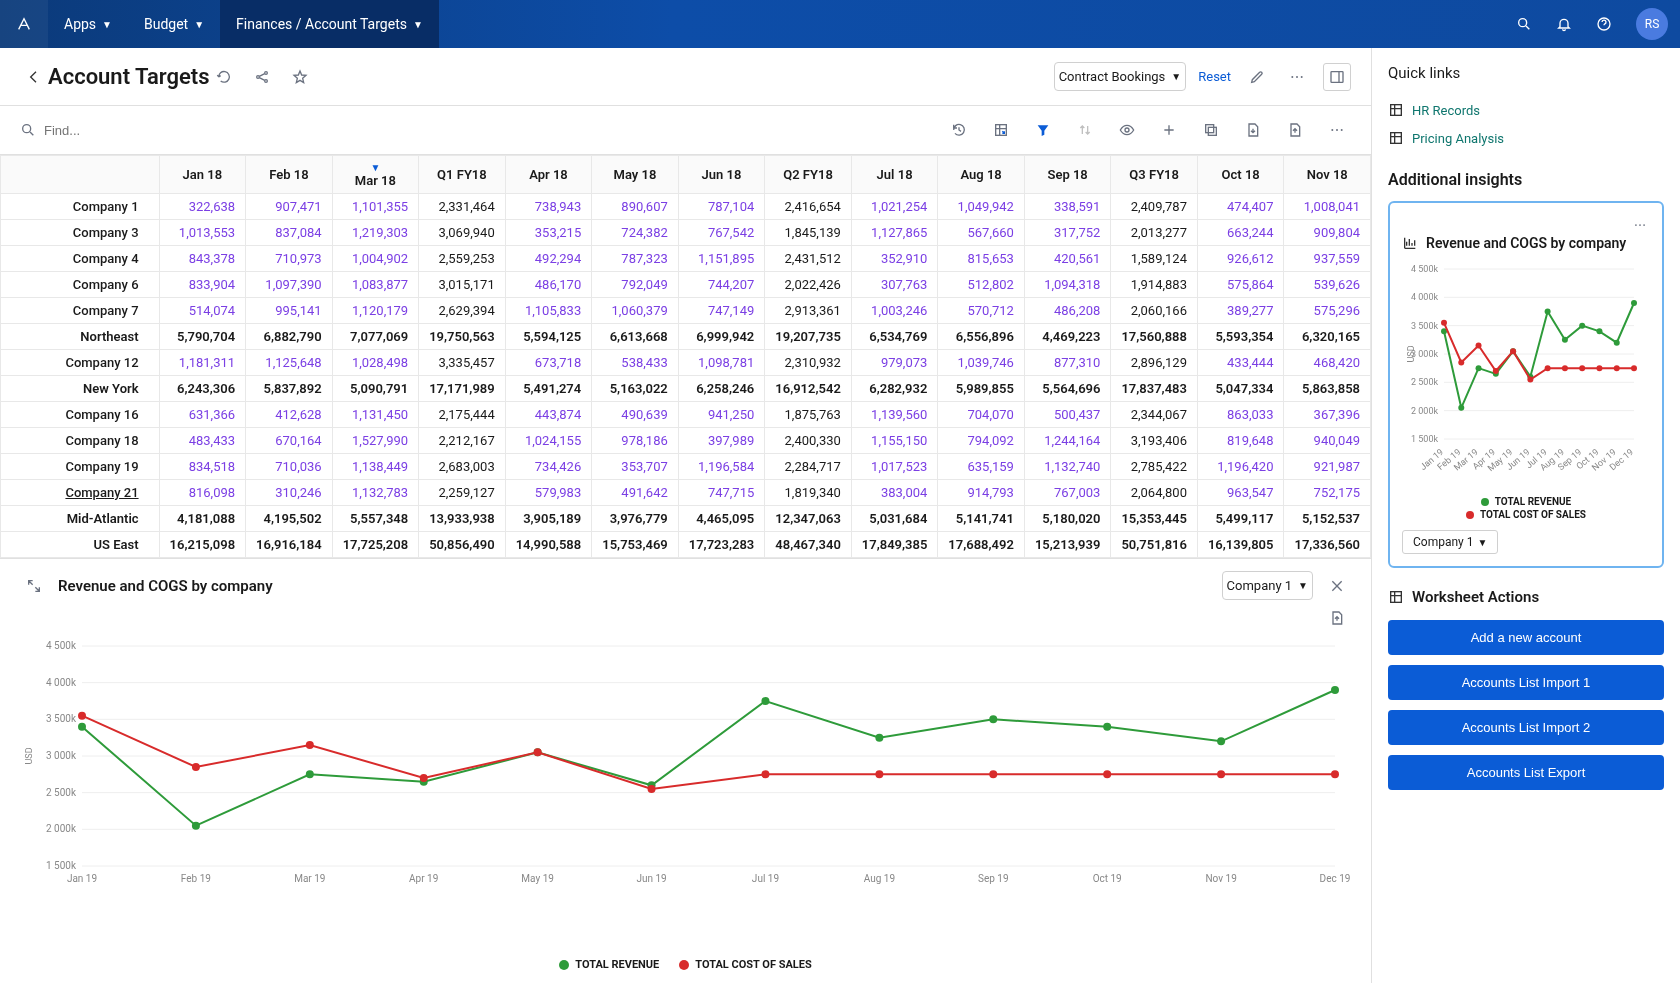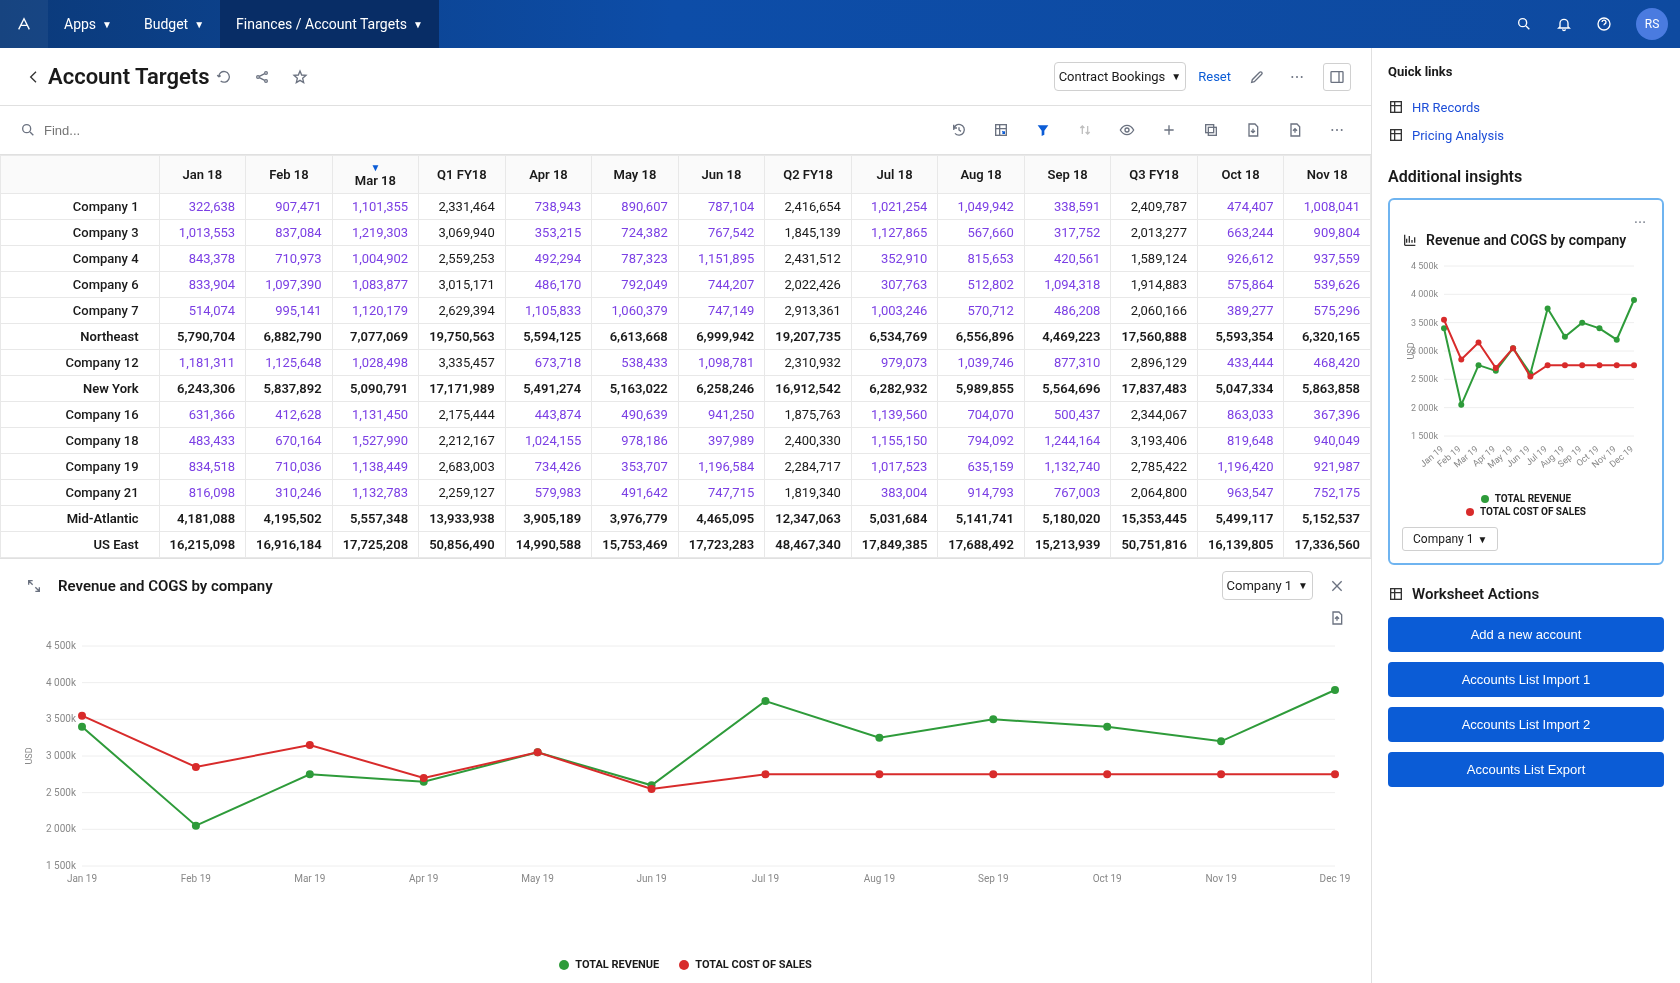"Quick links" .rp-title { font-size: 13px -> 15px; font-weight: 700 -> 400 }
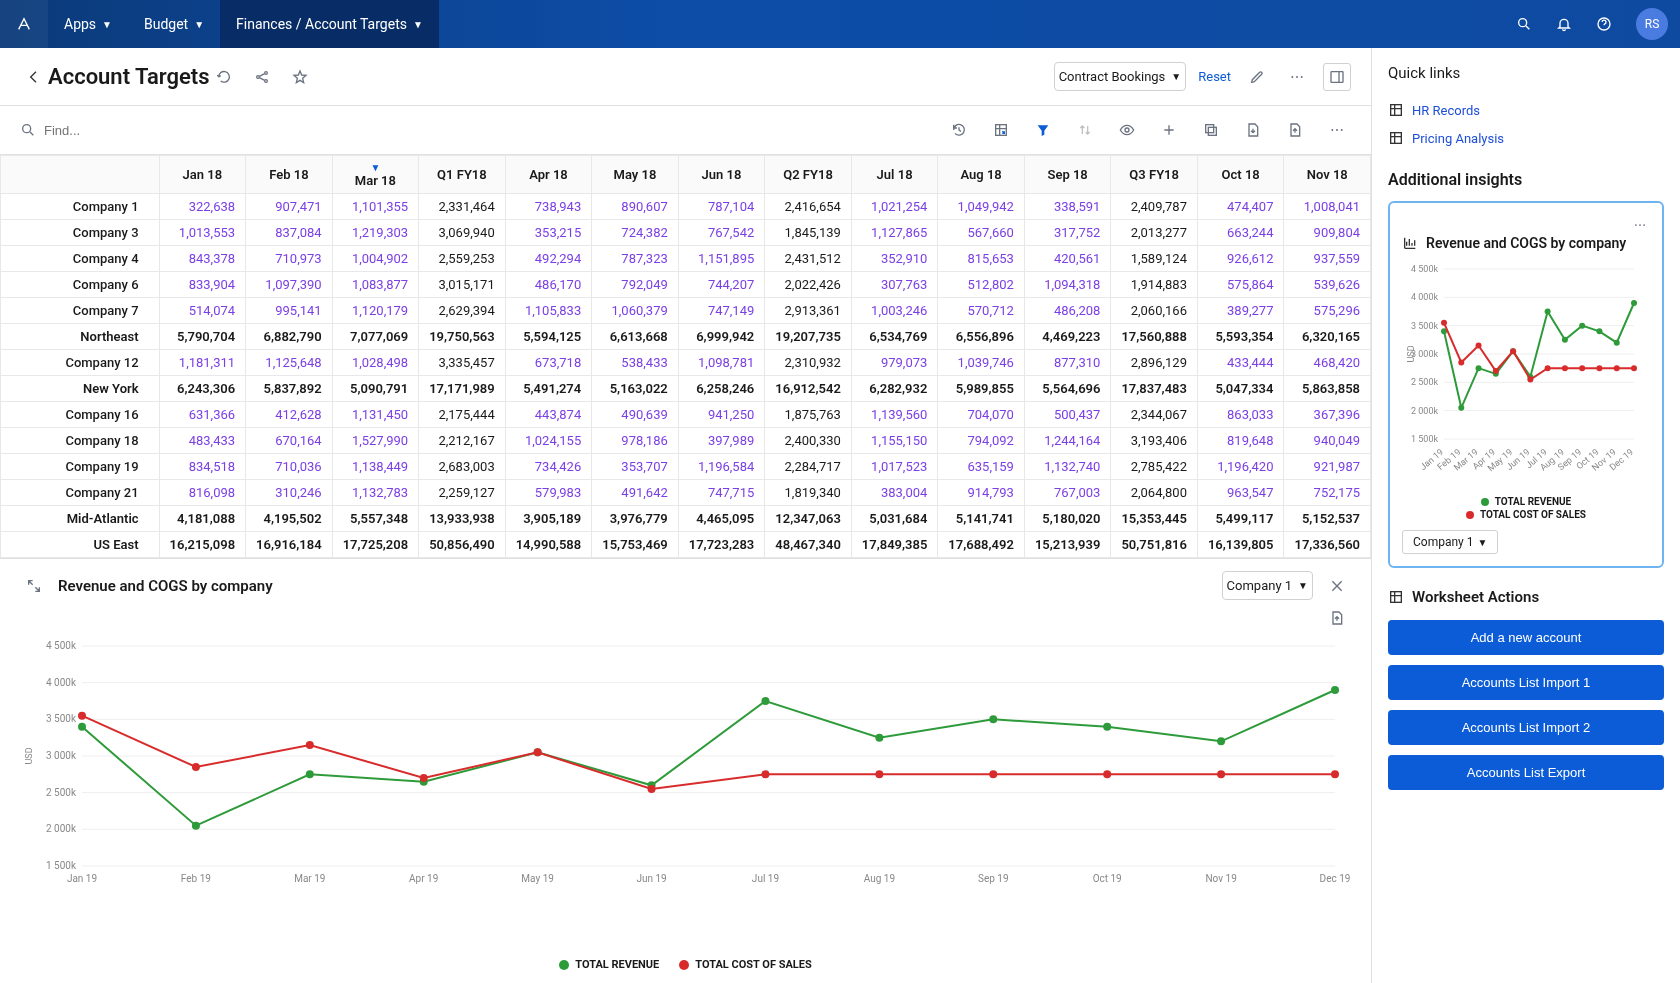"HR Records" .rp-link { color: #1d4ed8 -> #0f766e }
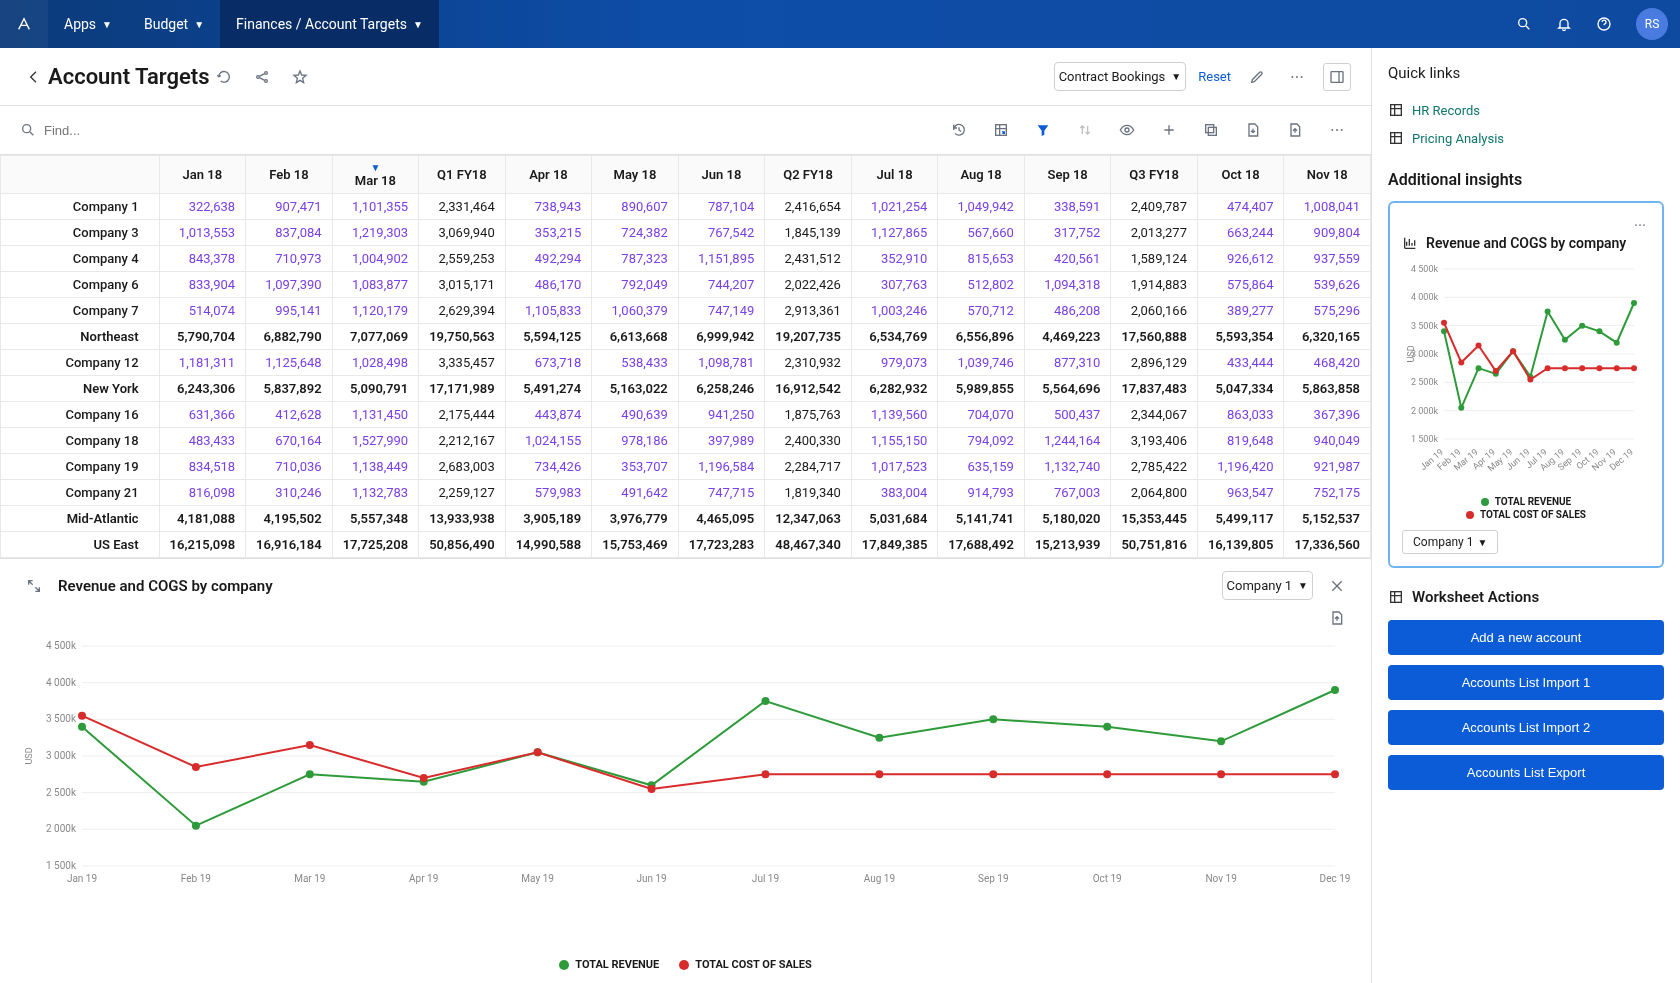"Company 21" td.rowhdr { text-decoration: none -> underline }
